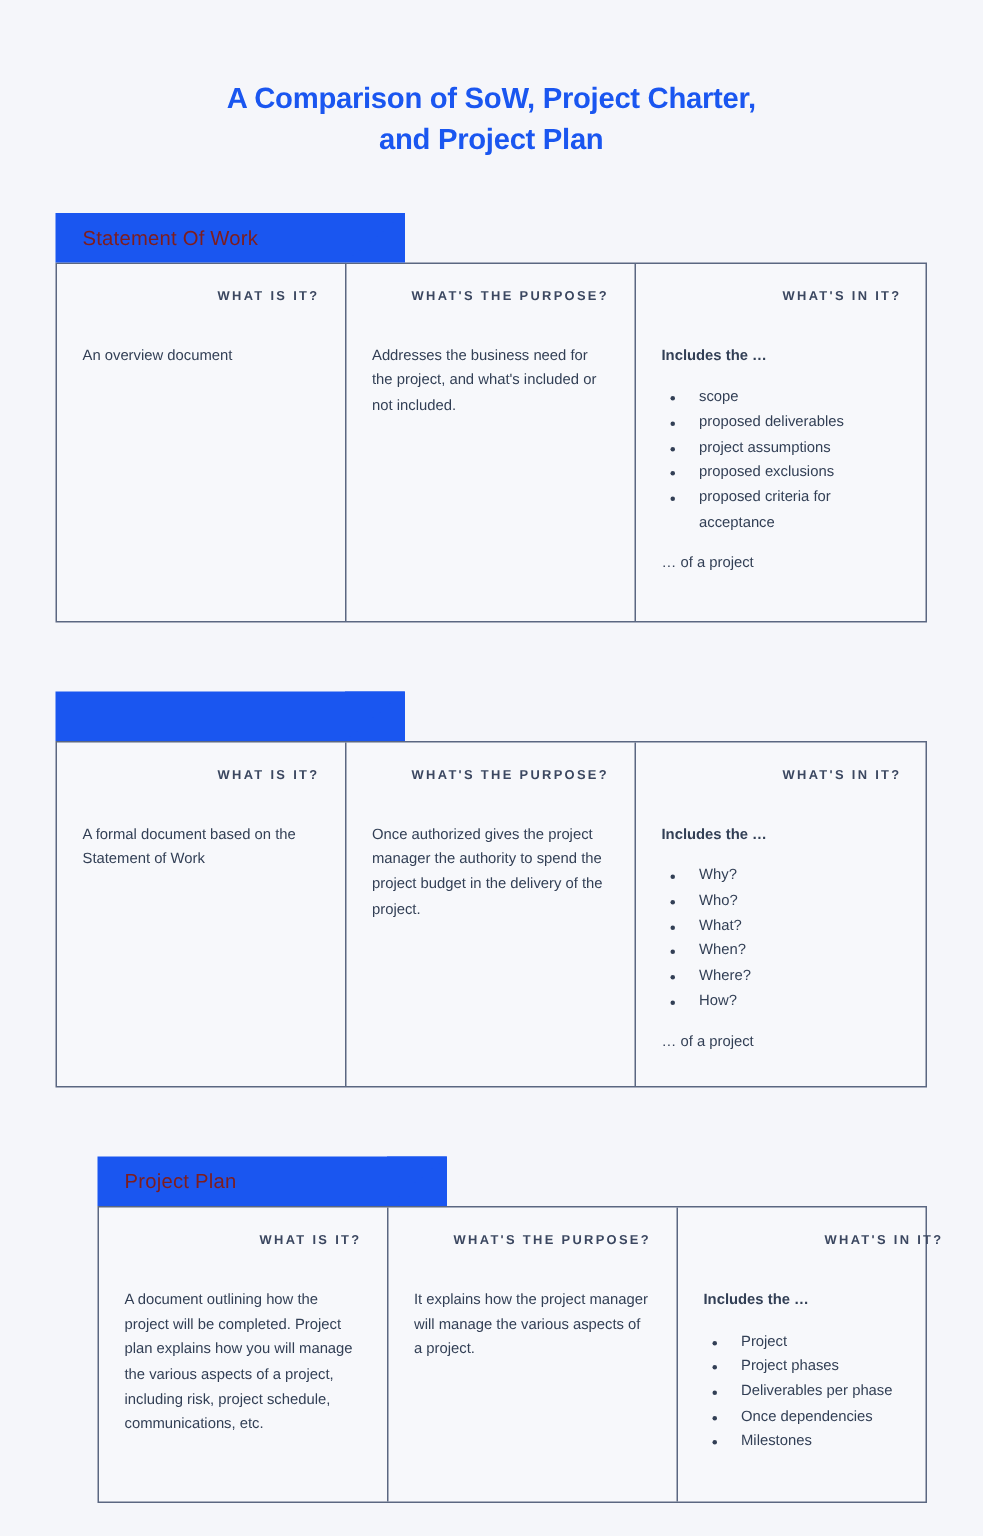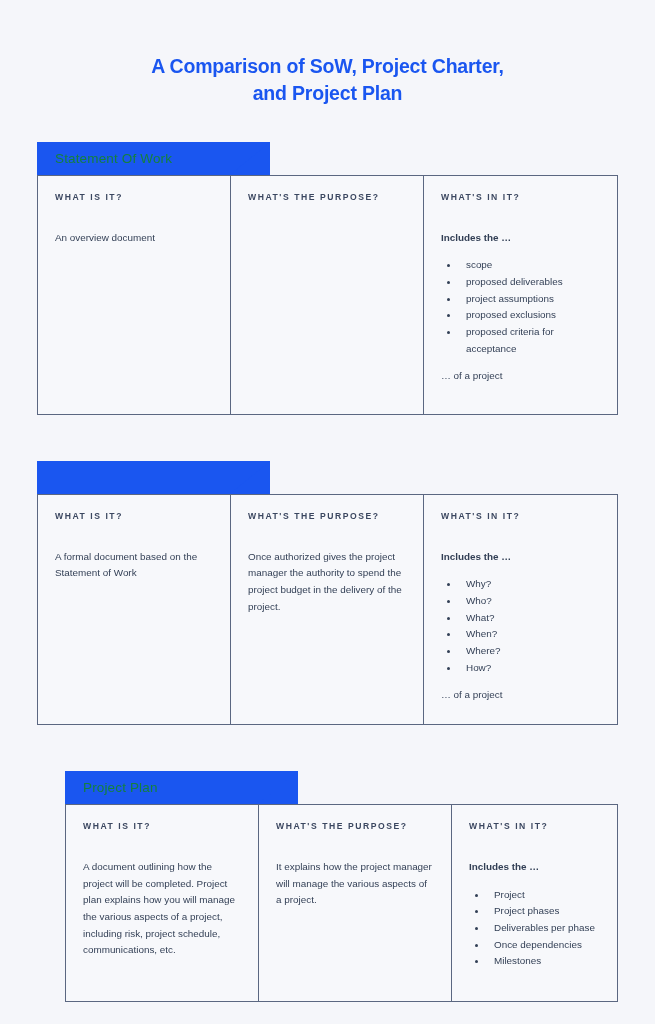"Statement Of Work" .section-banner .banner-label { color: #15803d -> #7f1d1d }
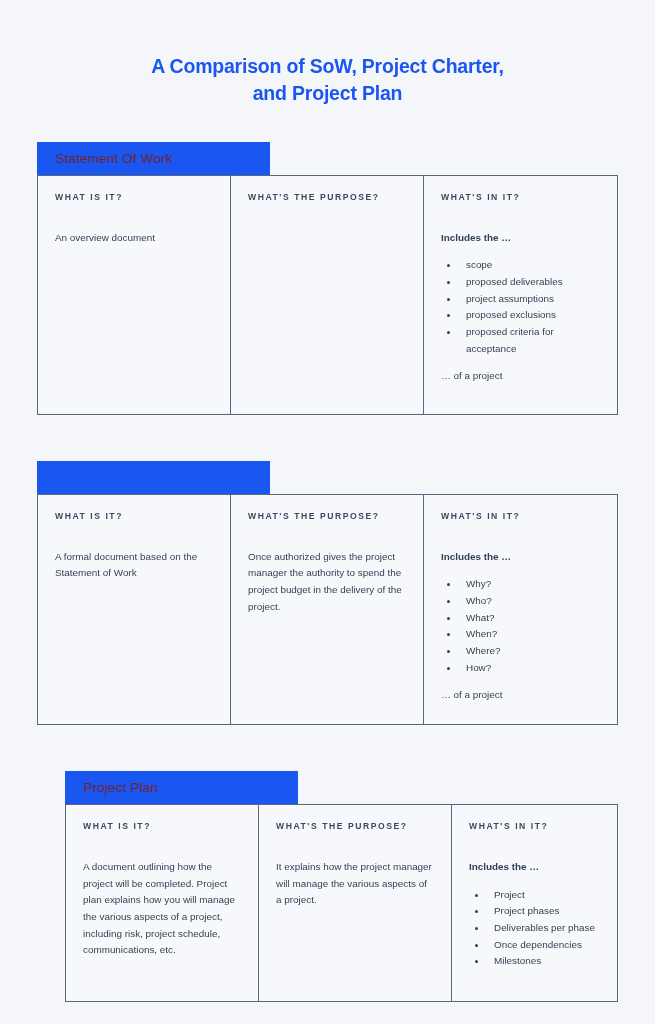"WHAT IS IT?" .col-head { text-align: left -> right }
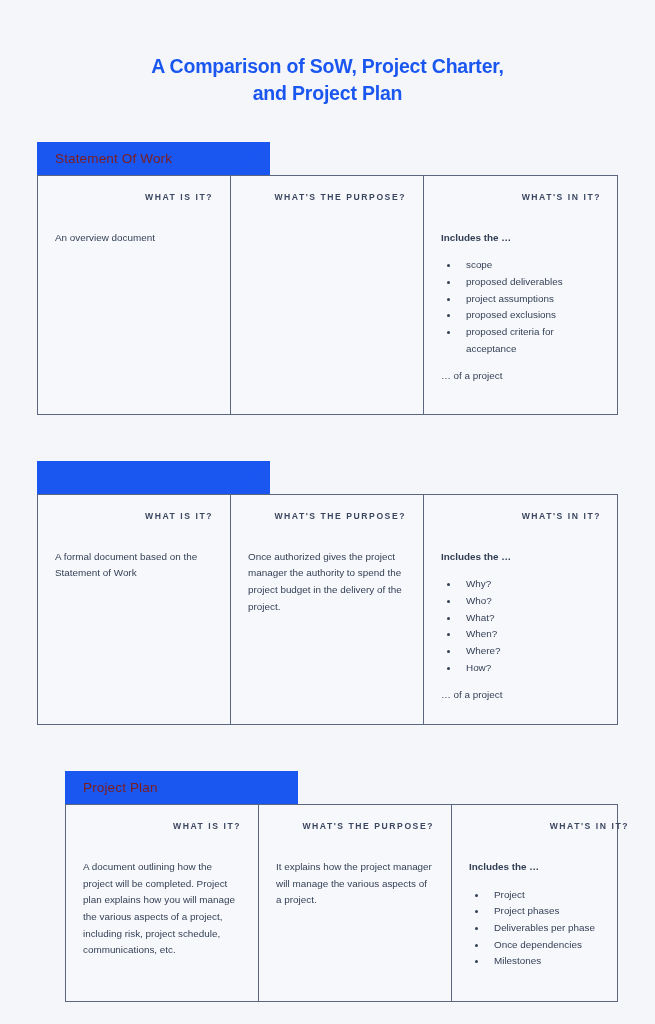"Addresses the business need for" div.col-body { html: none -> <div>Addresses the business need for the project, and what's included or not included.</div> }
